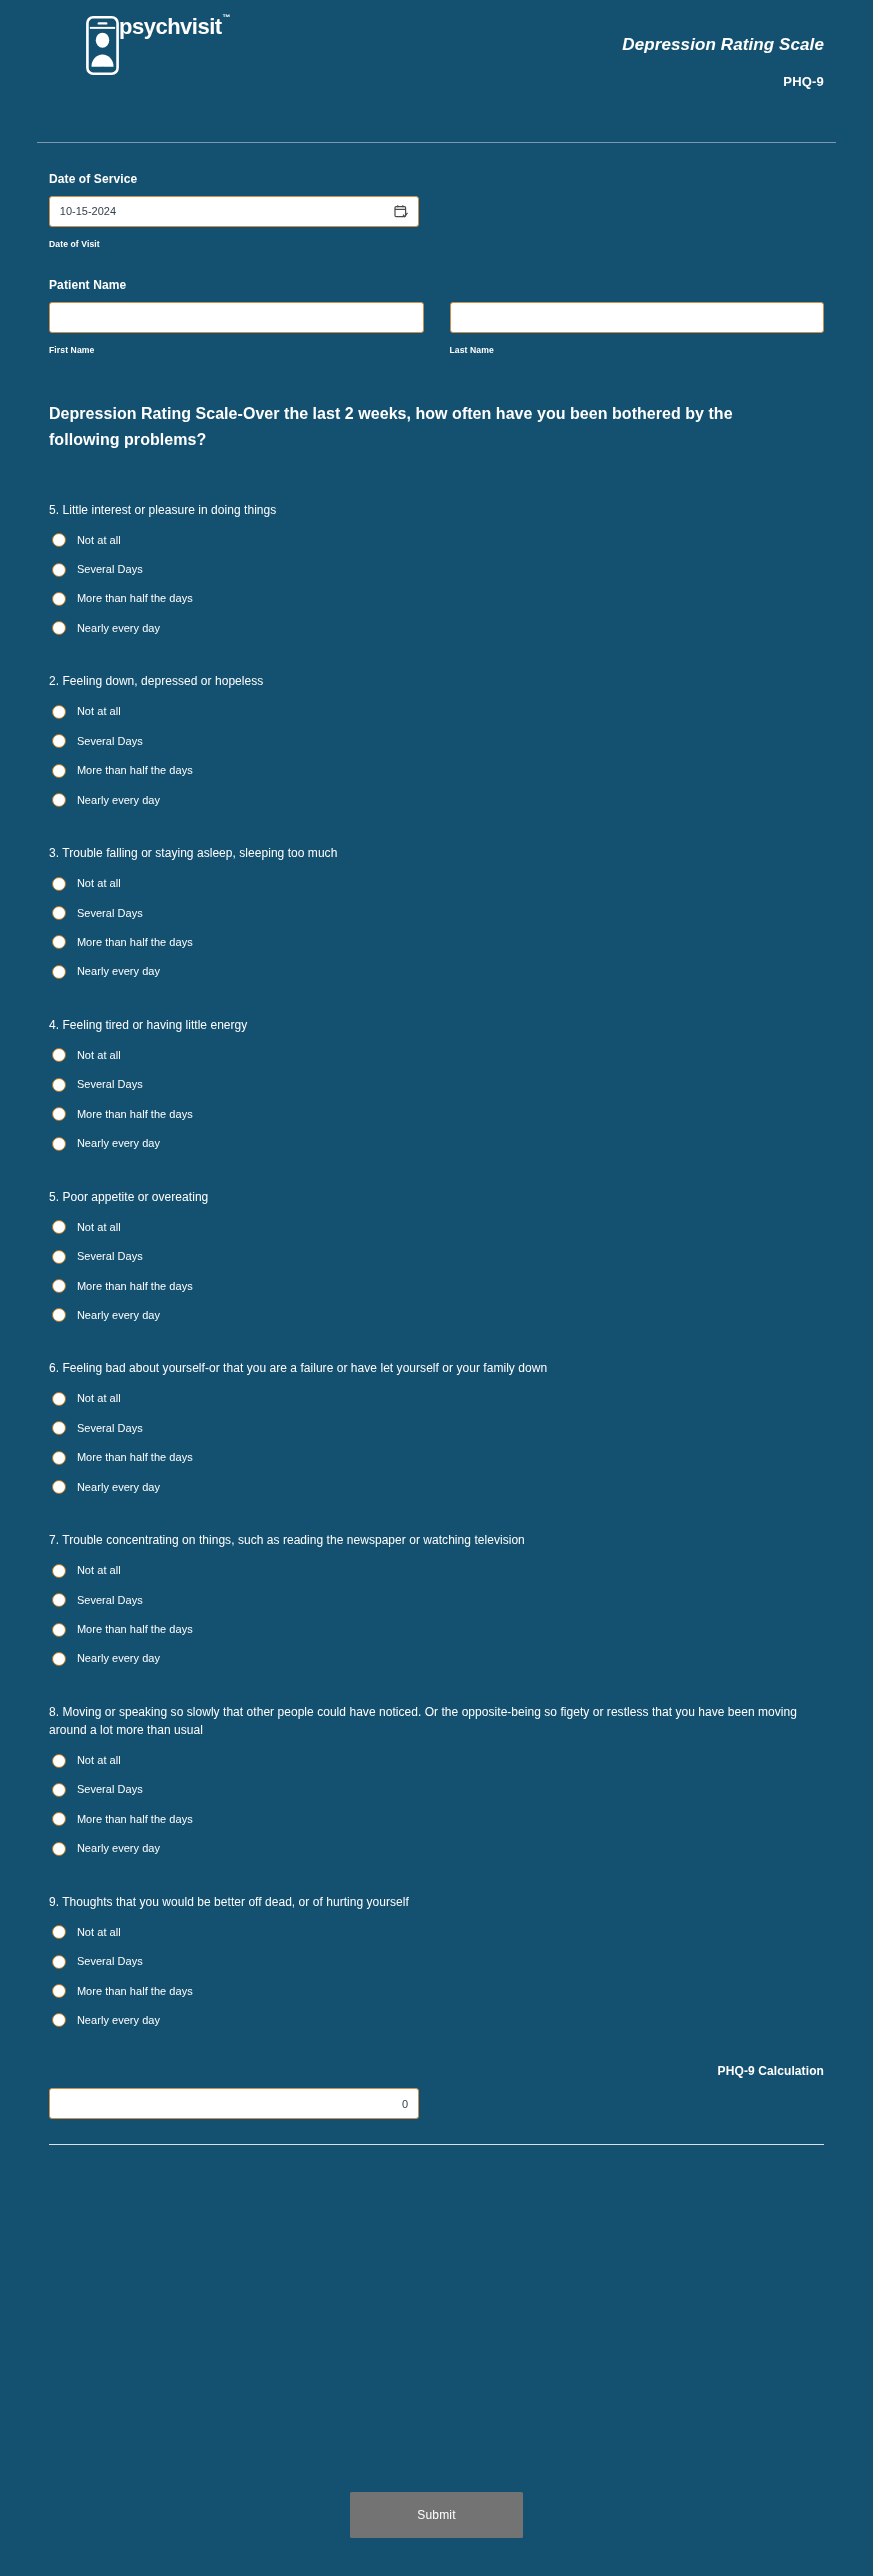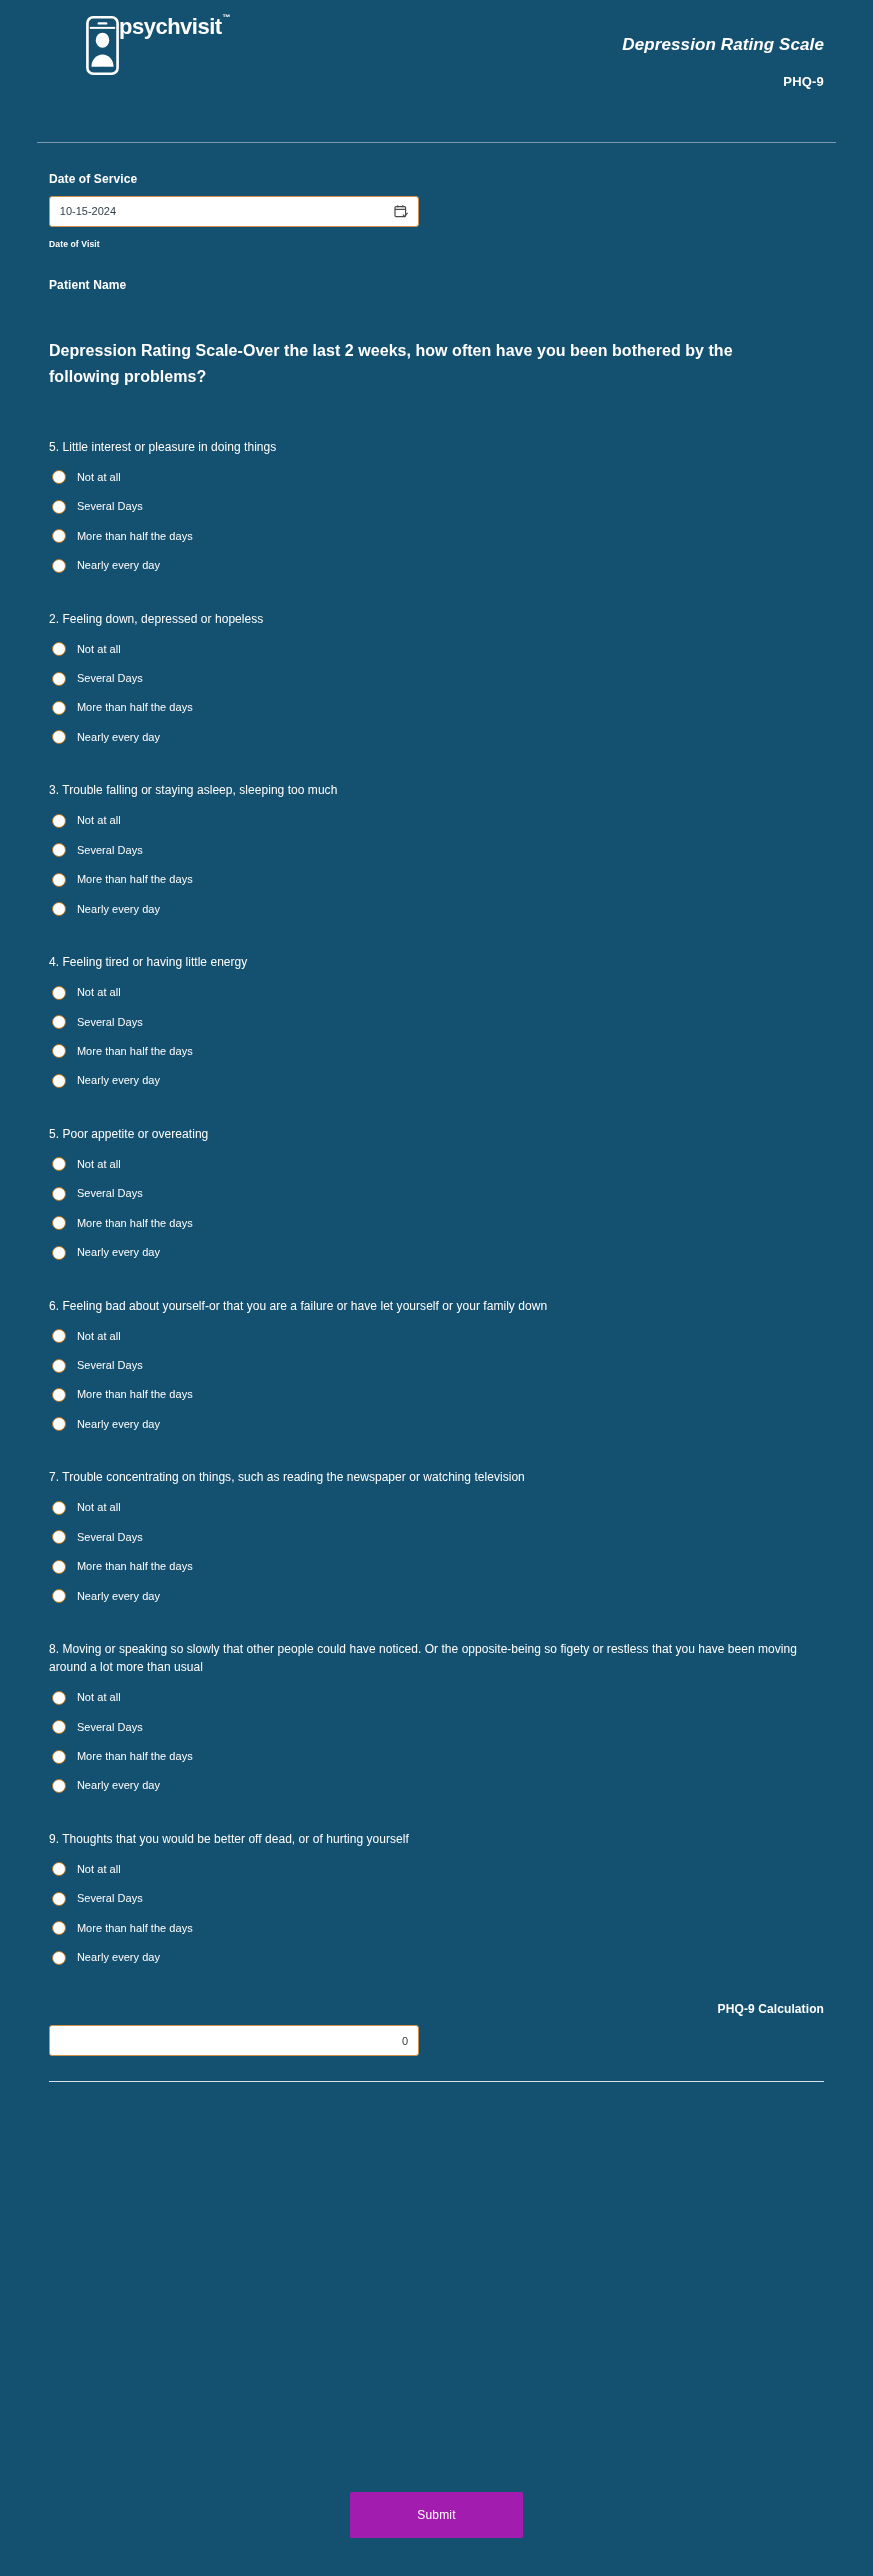"First Name" div.name-row { html: none -> <div> <div> <input> <div>First Name</div> </div> <div> <input> <div>Last Name</div> </div> </div> }
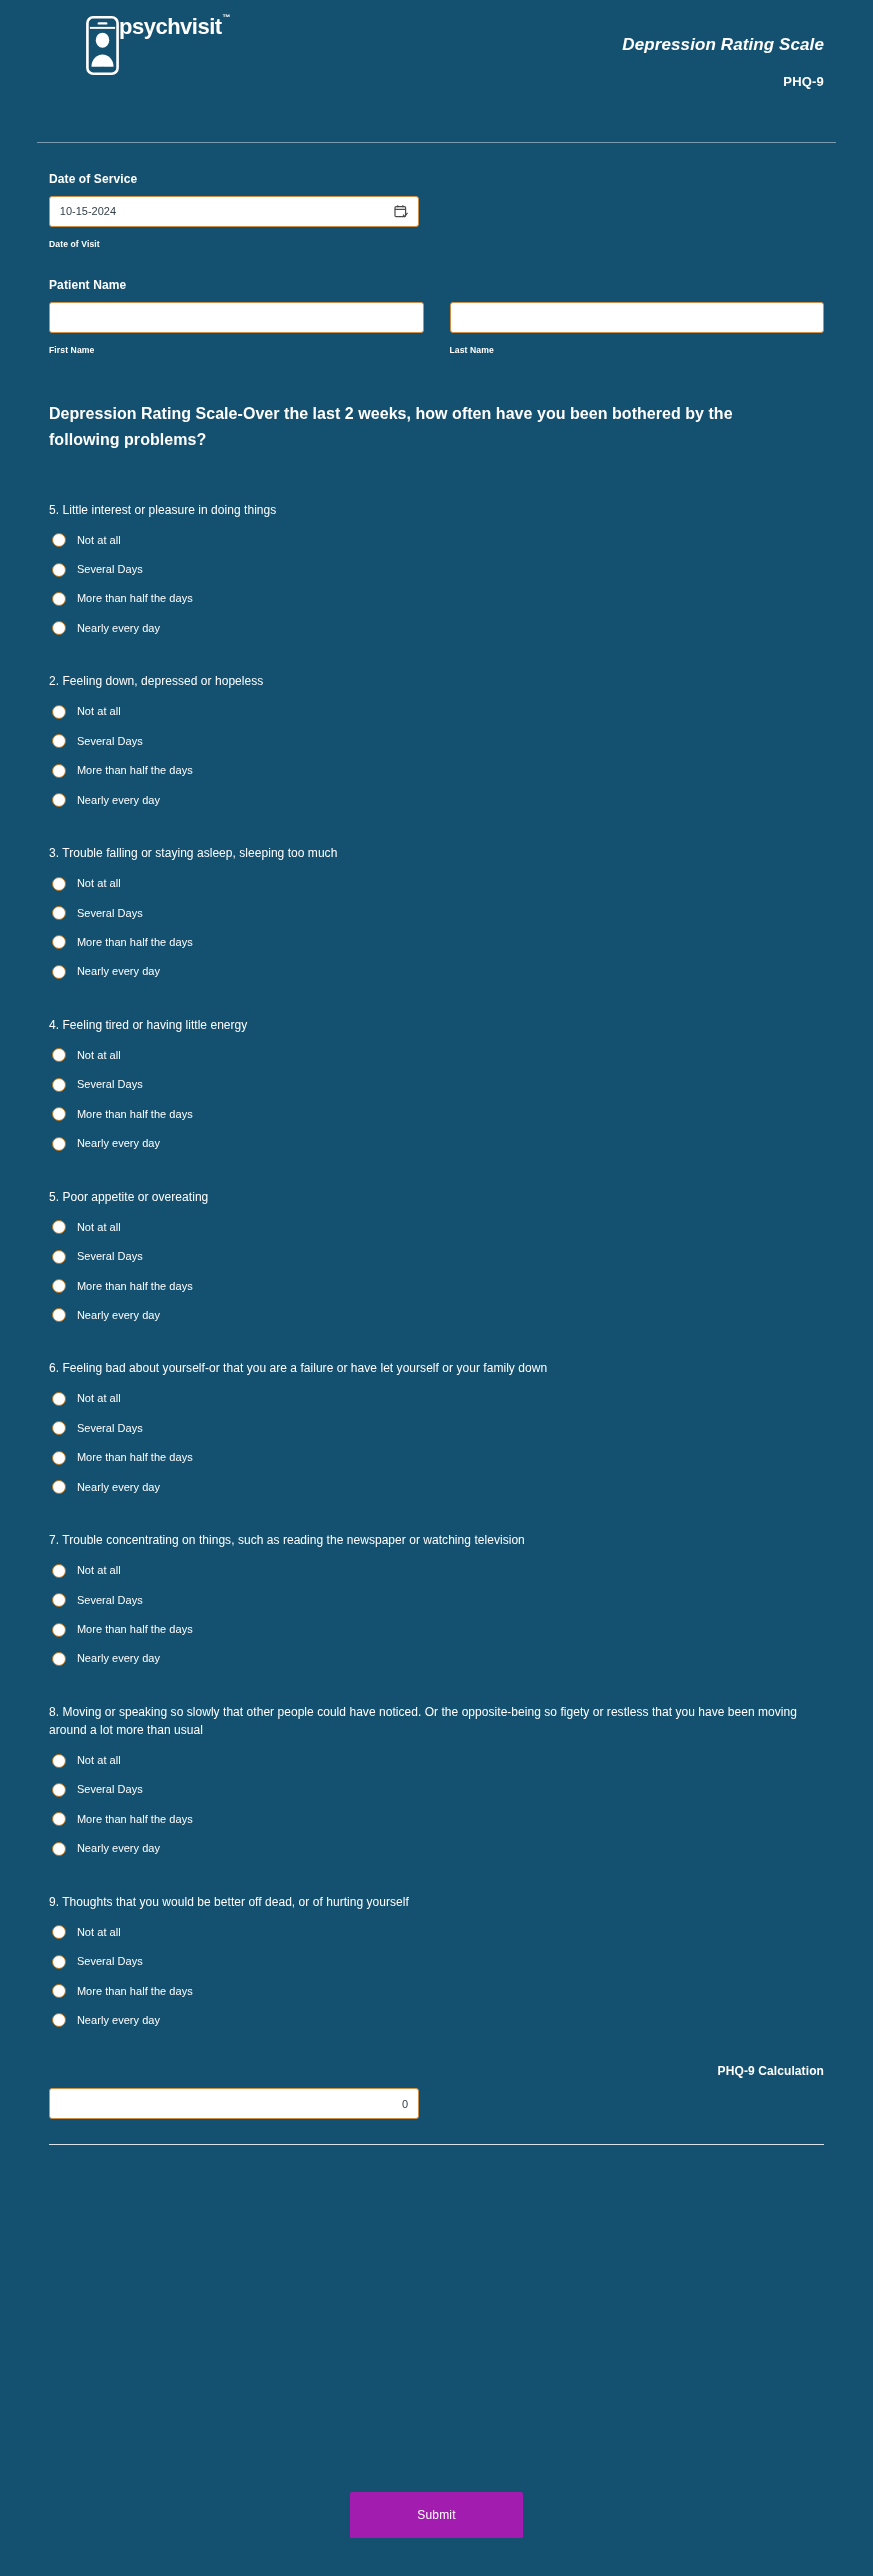"Submit" .submit-btn { background: #a21caf -> #737373 }
